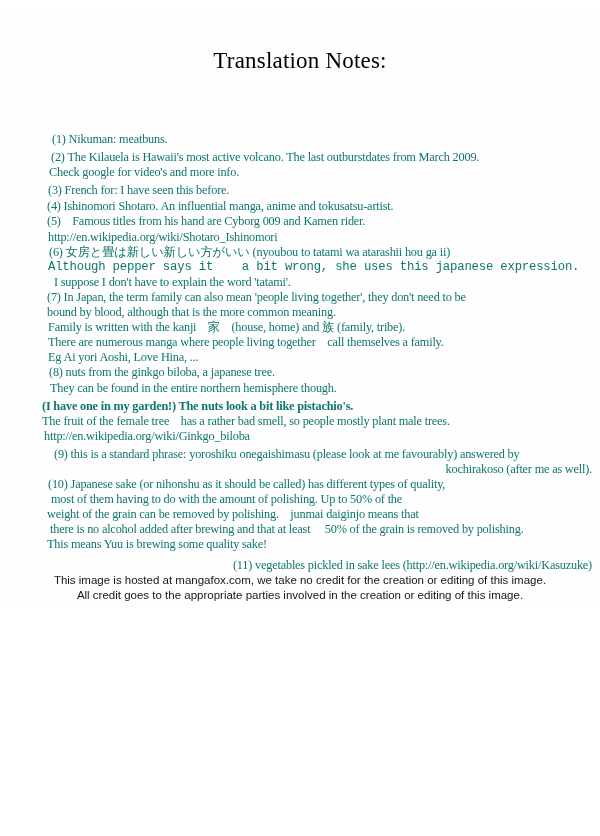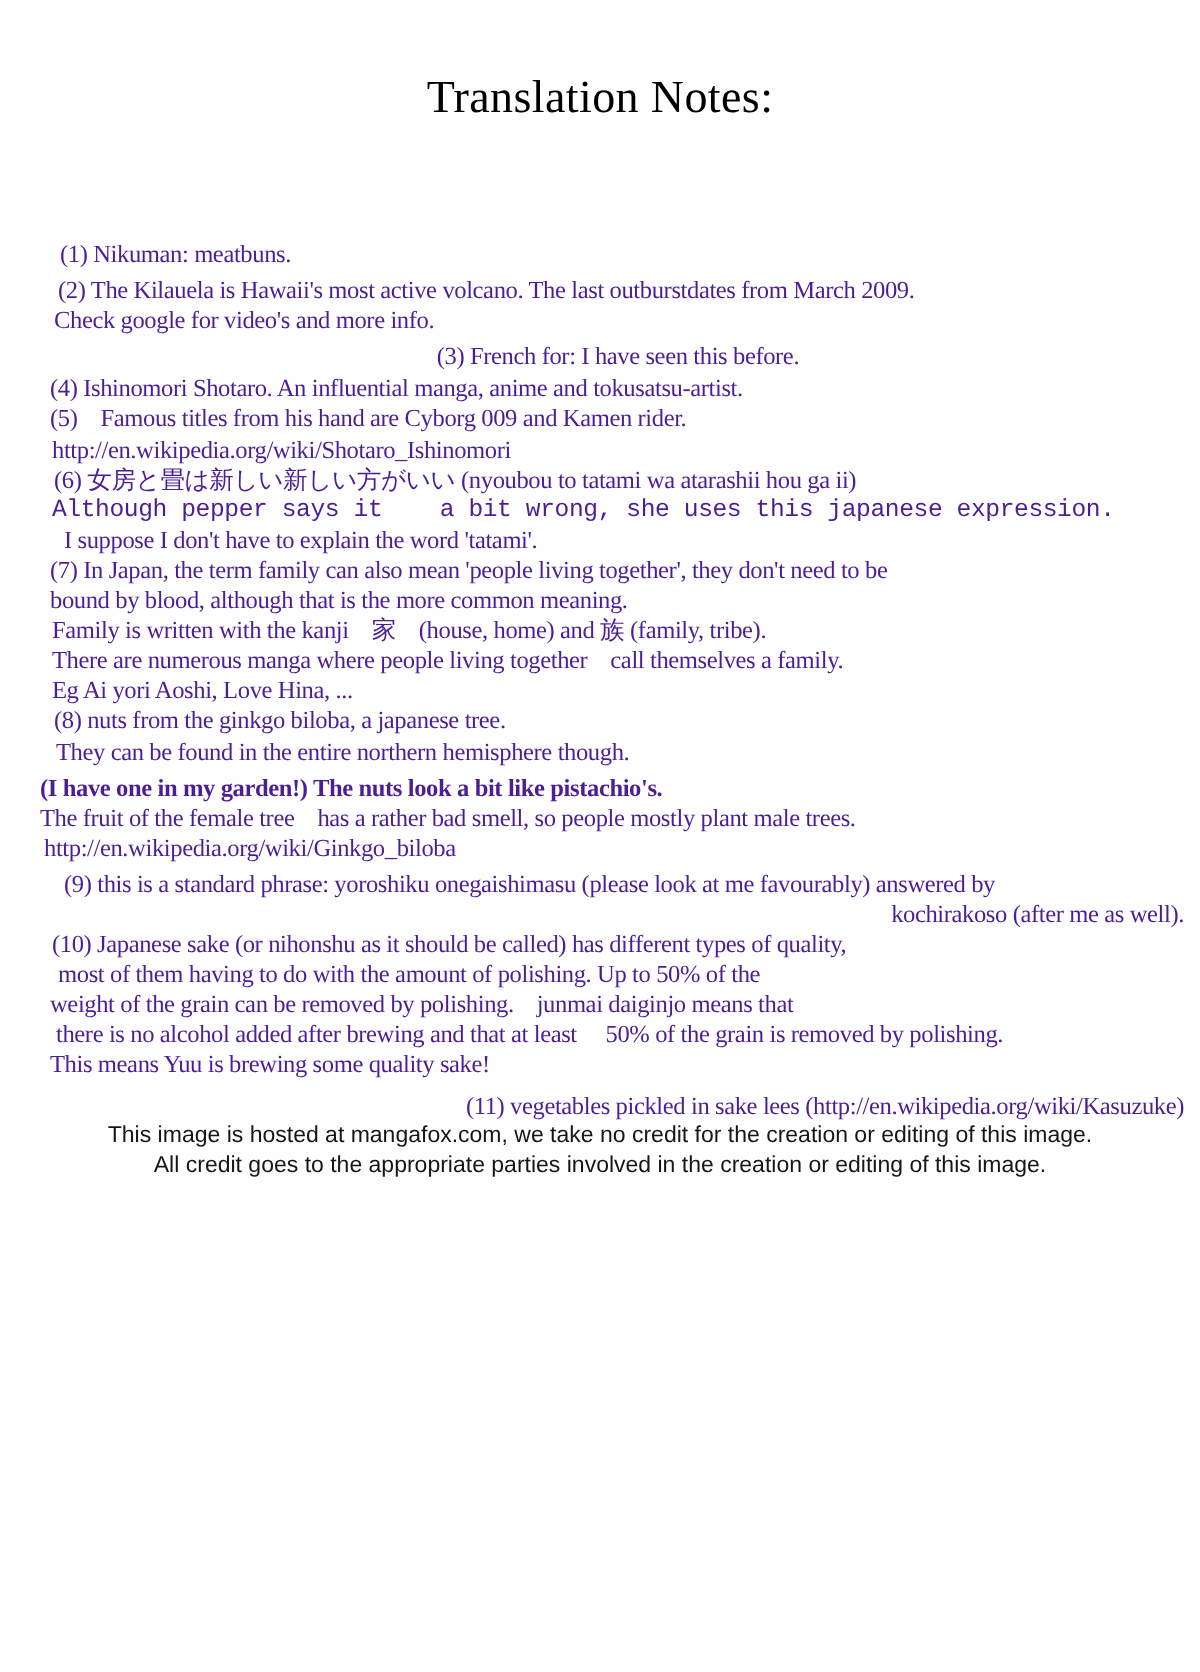"Translation Notes:" .page { margin-top: none -> 12px }
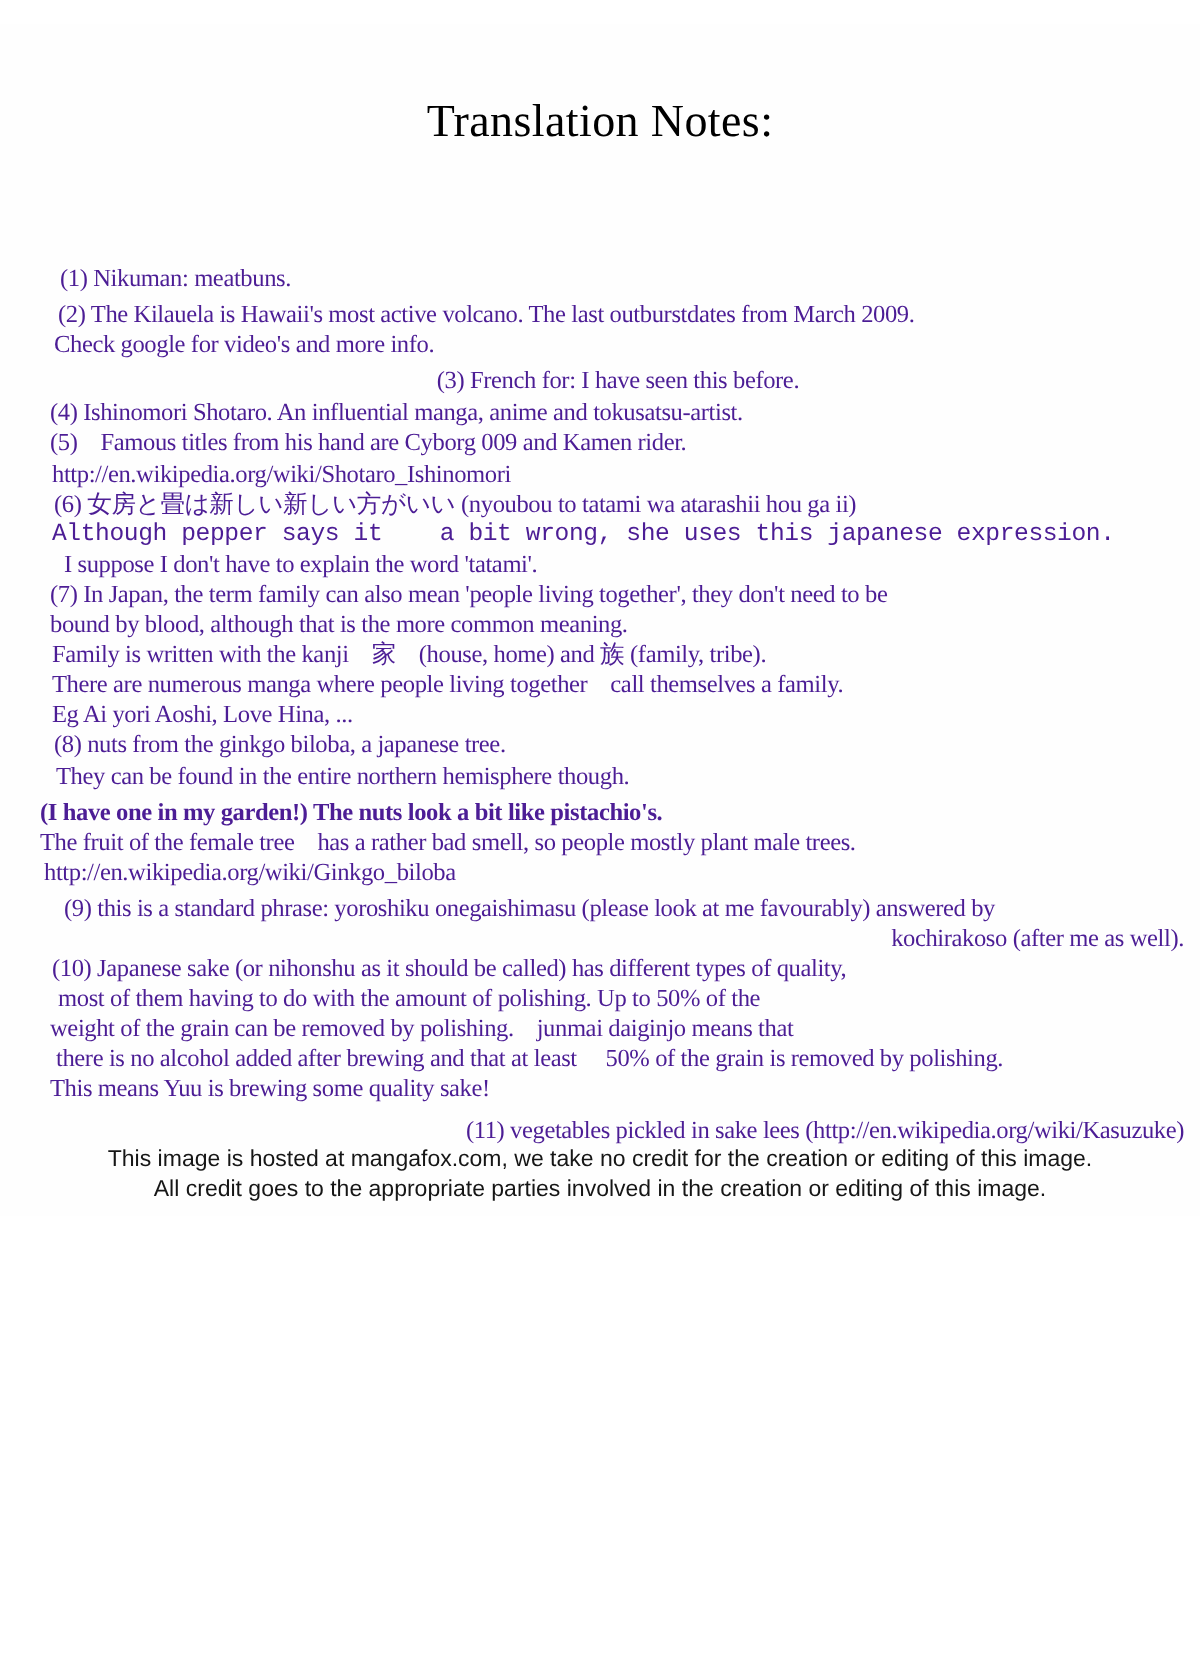"(1) Nikuman: meatbuns." .notes { color: #4c1d95 -> #0f766e; padding-left: 20px -> 42px }
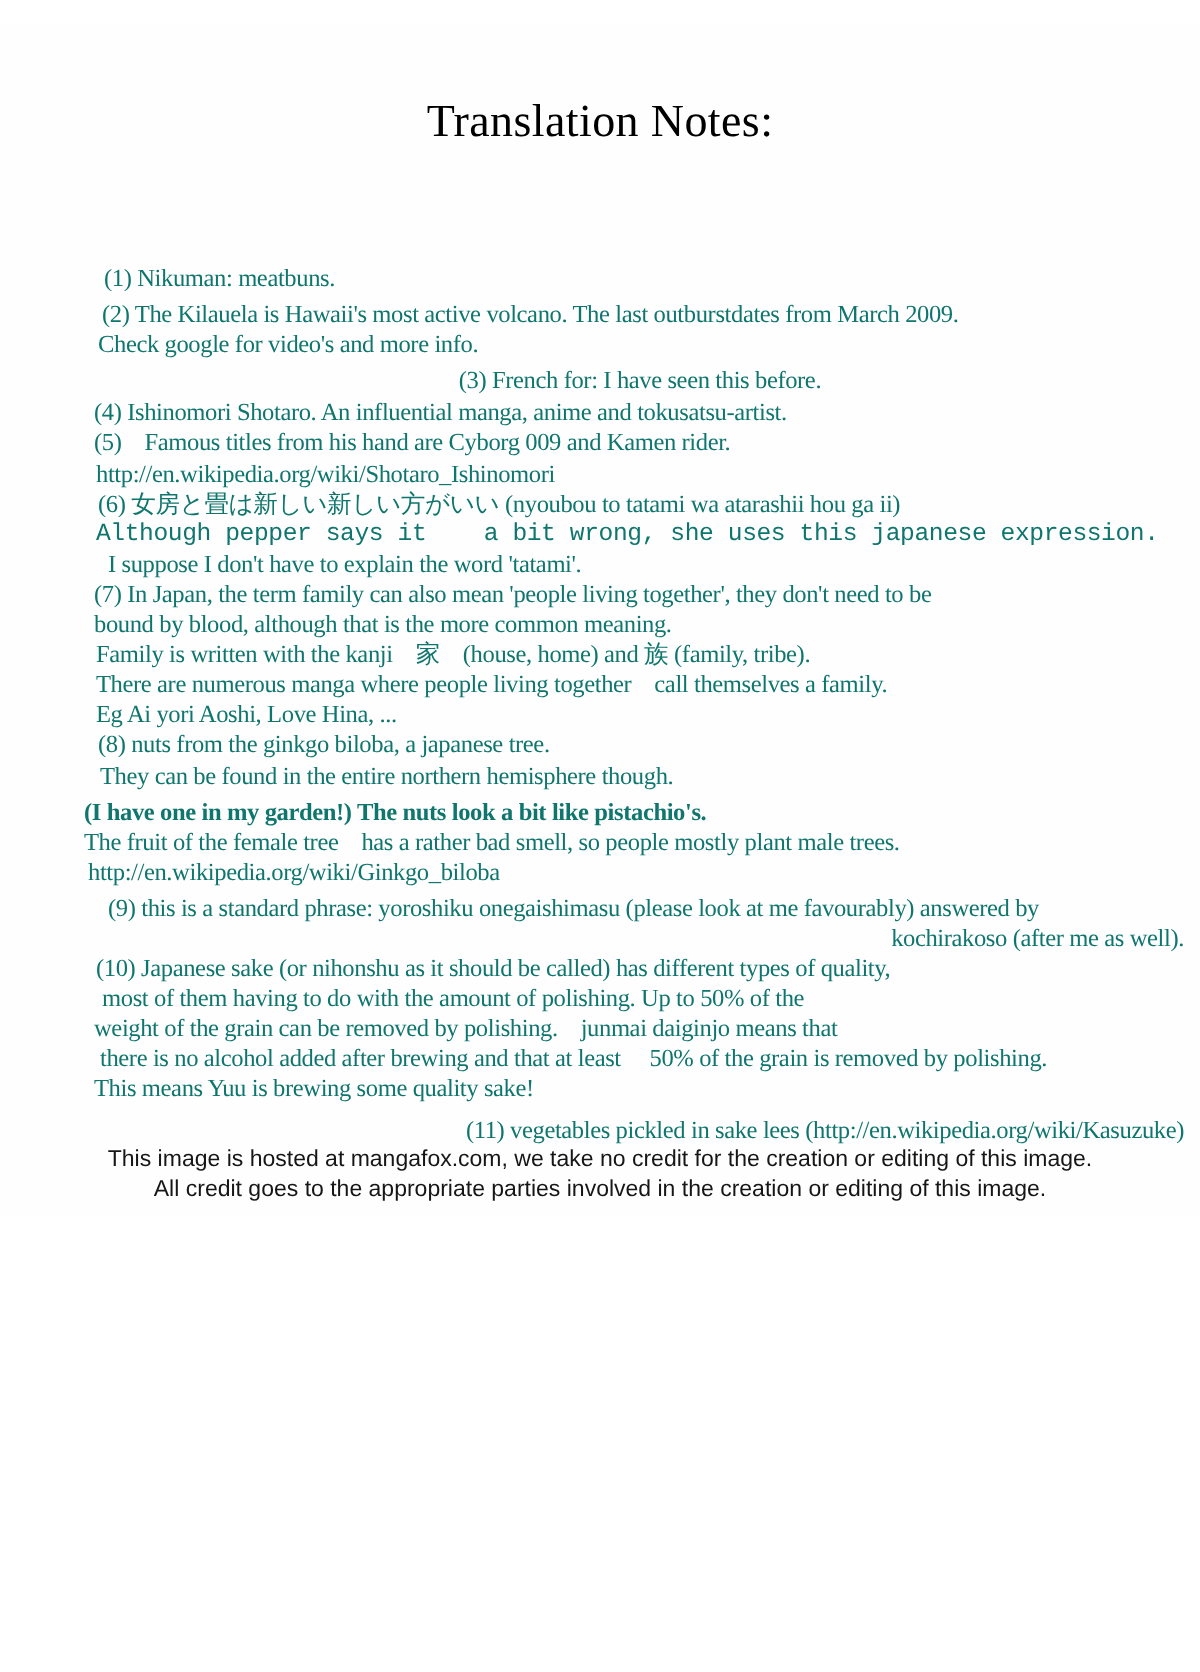"(3) French for: I have" div.note-line { text-align: center -> none }
